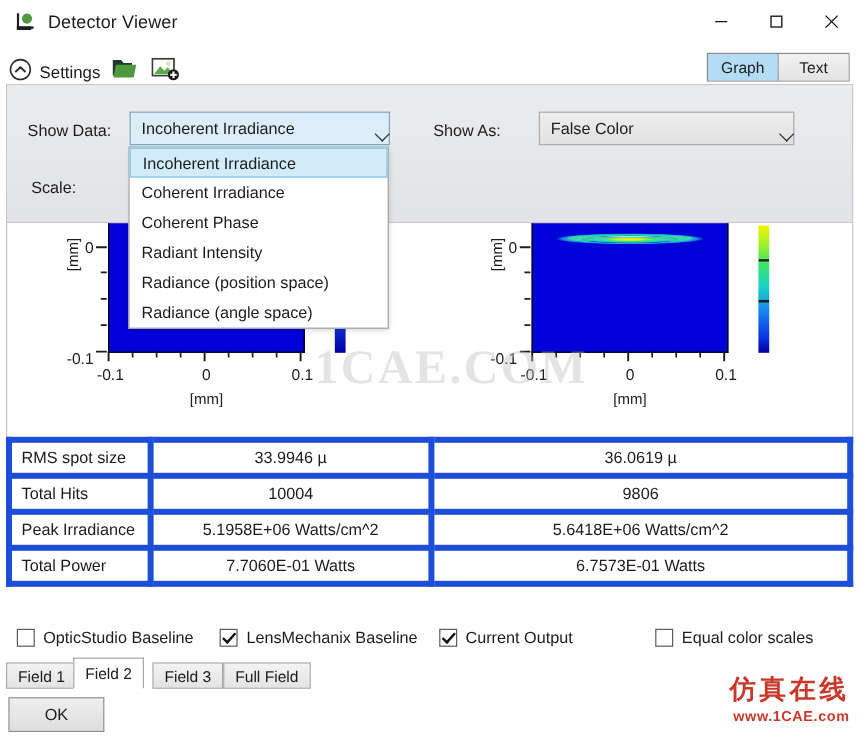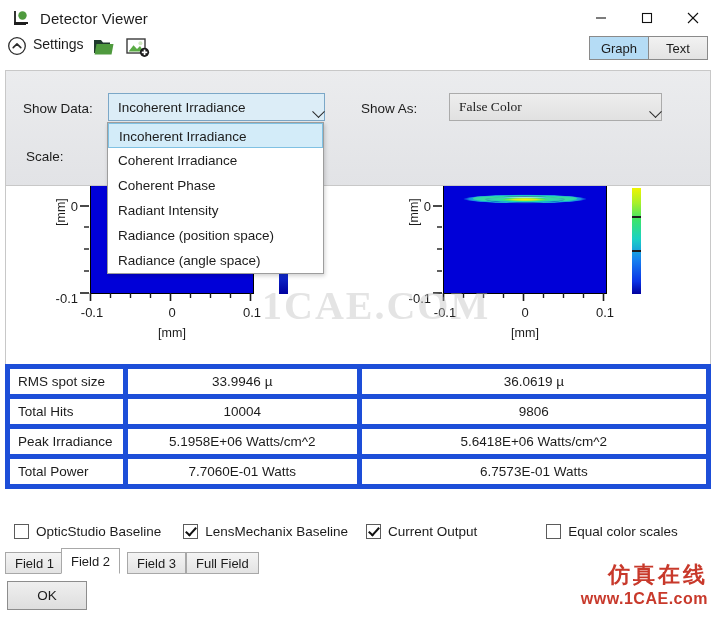"Settings" .toolbar { align-items: flex-start -> flex-end }
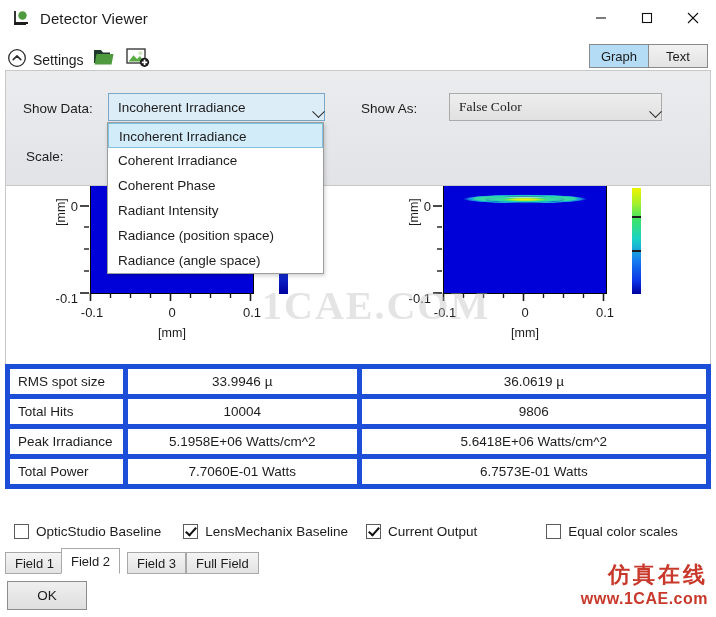"False Color" .combo.closed { font-family: Liberation Serif, serif -> none }
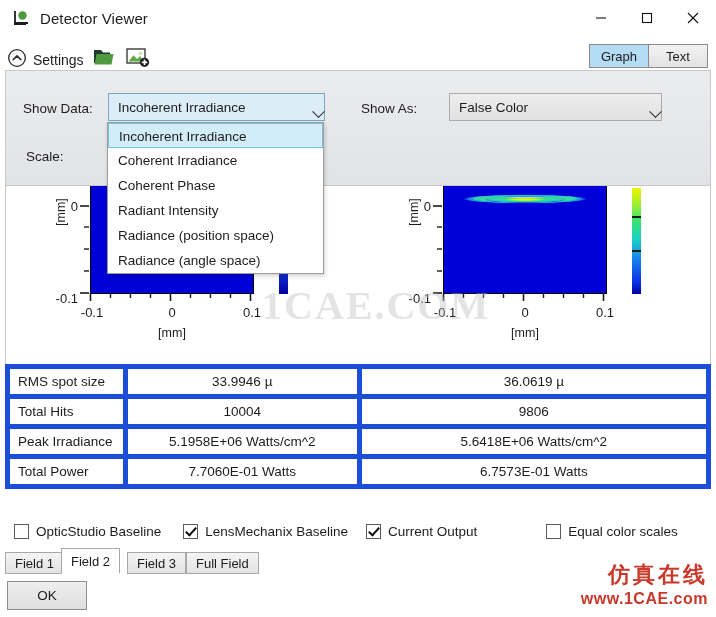"www.1CAE.com" .wm-cn .l2 { font-size: 16px -> 12px }
